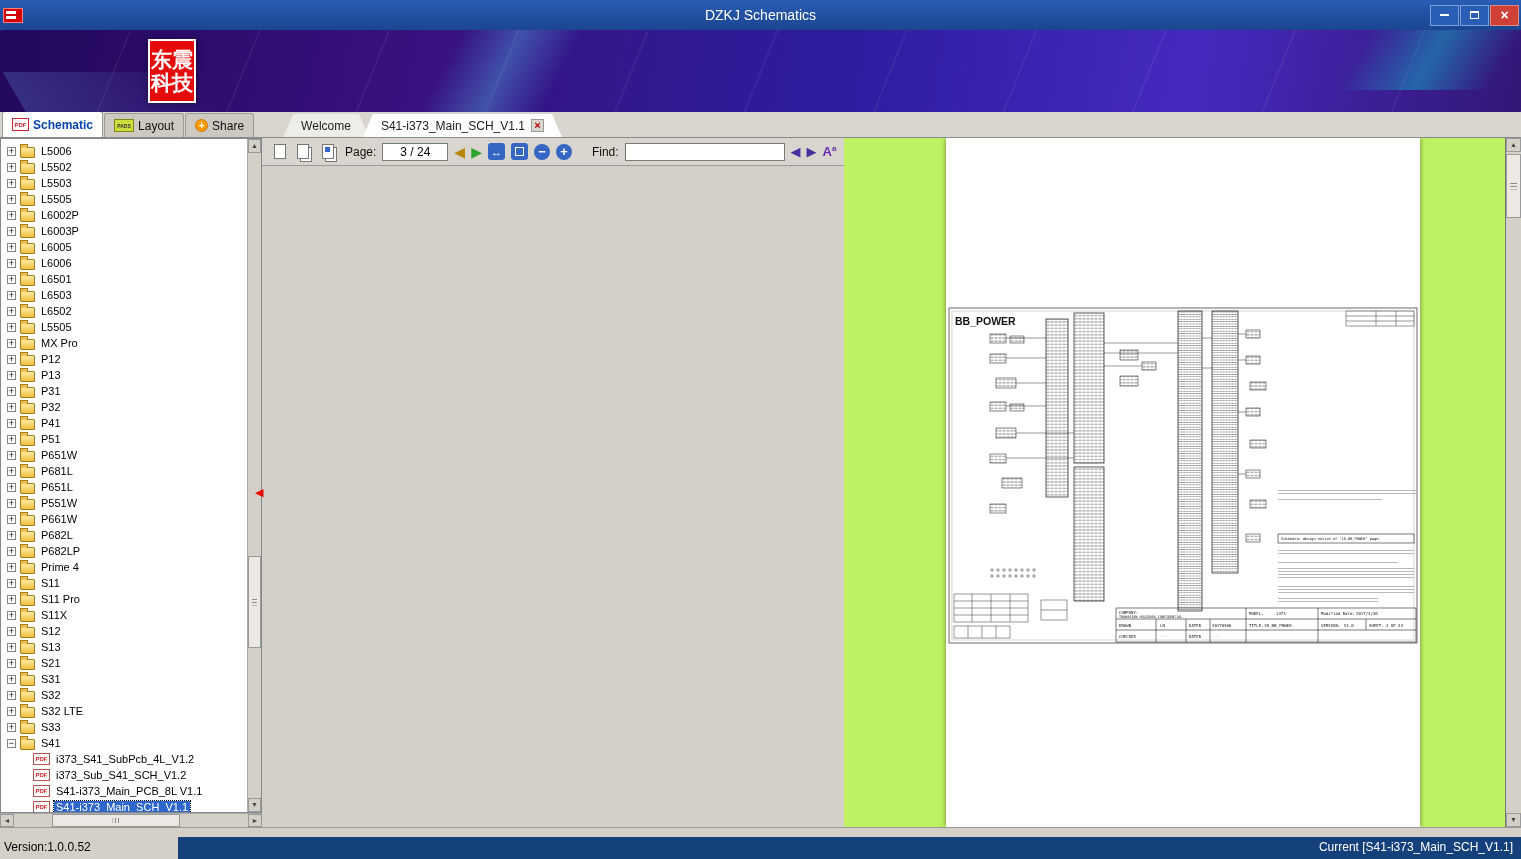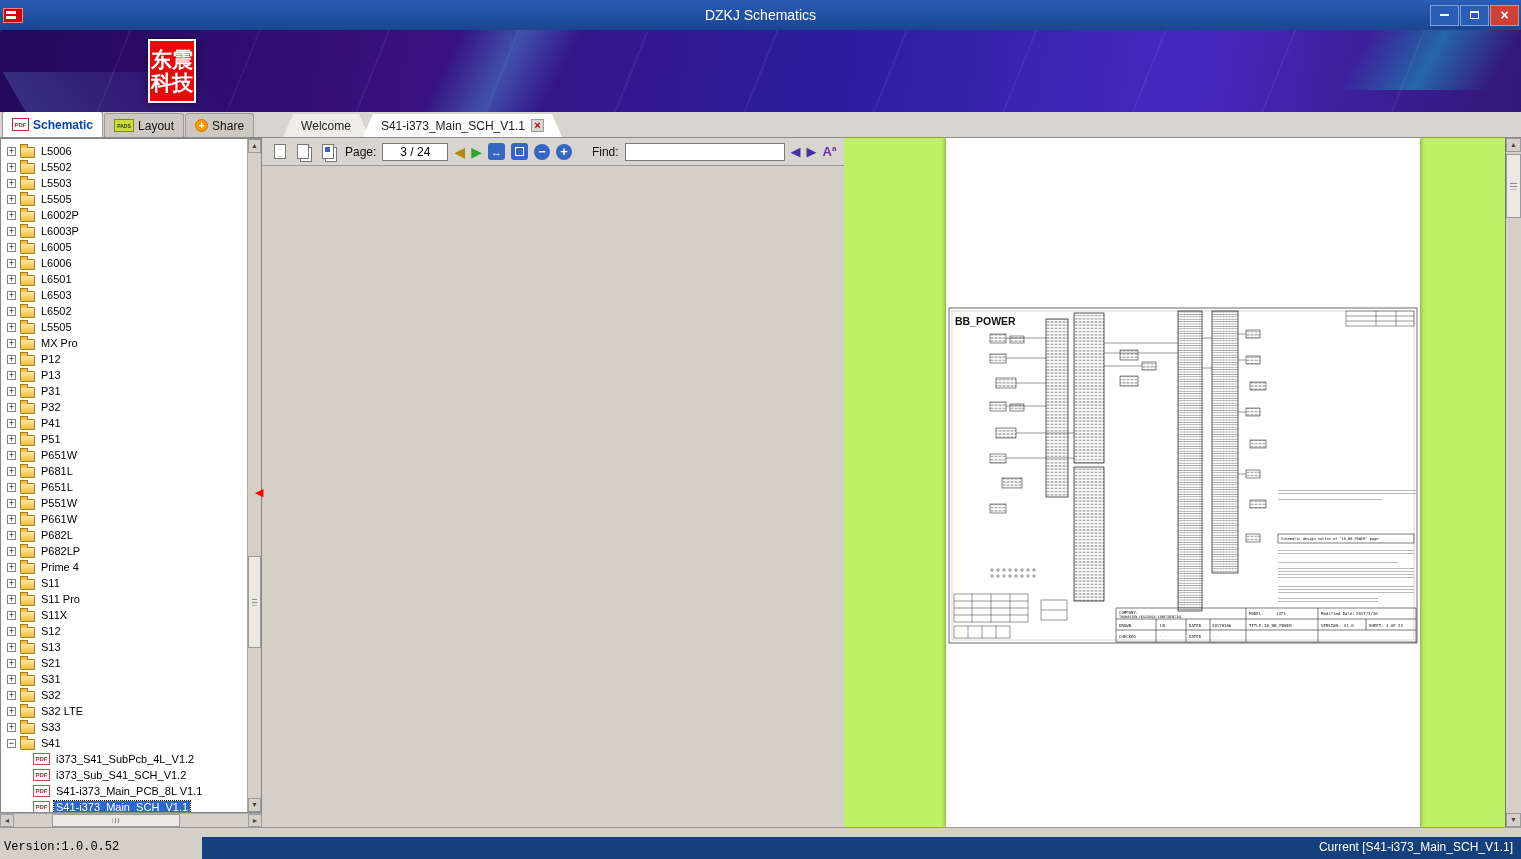"Version:1.0.0.52" .status-left { font-family: Liberation Mono, monospace -> none; width: 202px -> 178px }
